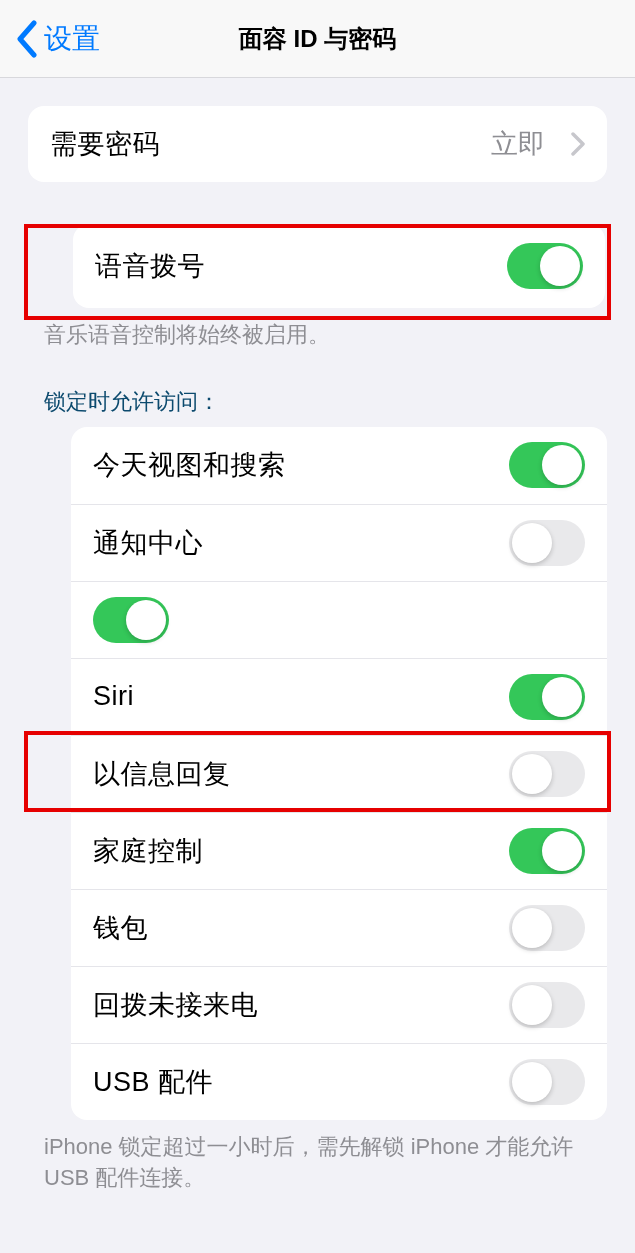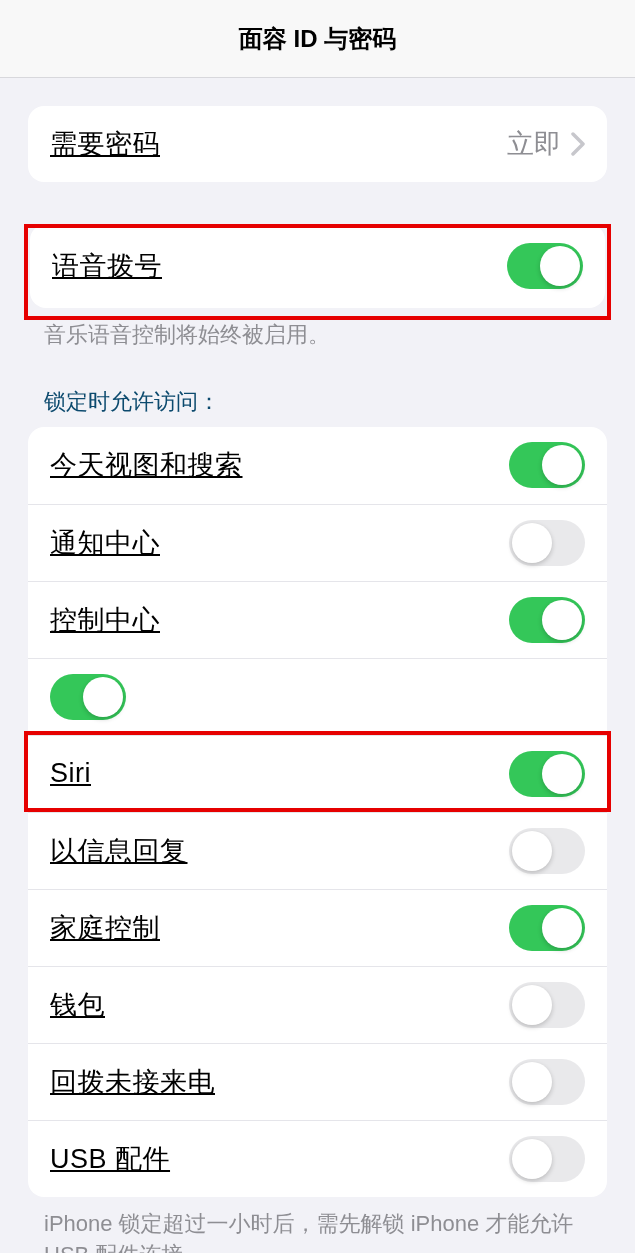"设置" div.back-button { html: none -> <div> <svg> <polyline></polyline> </svg> <span>设置</span> </div> }
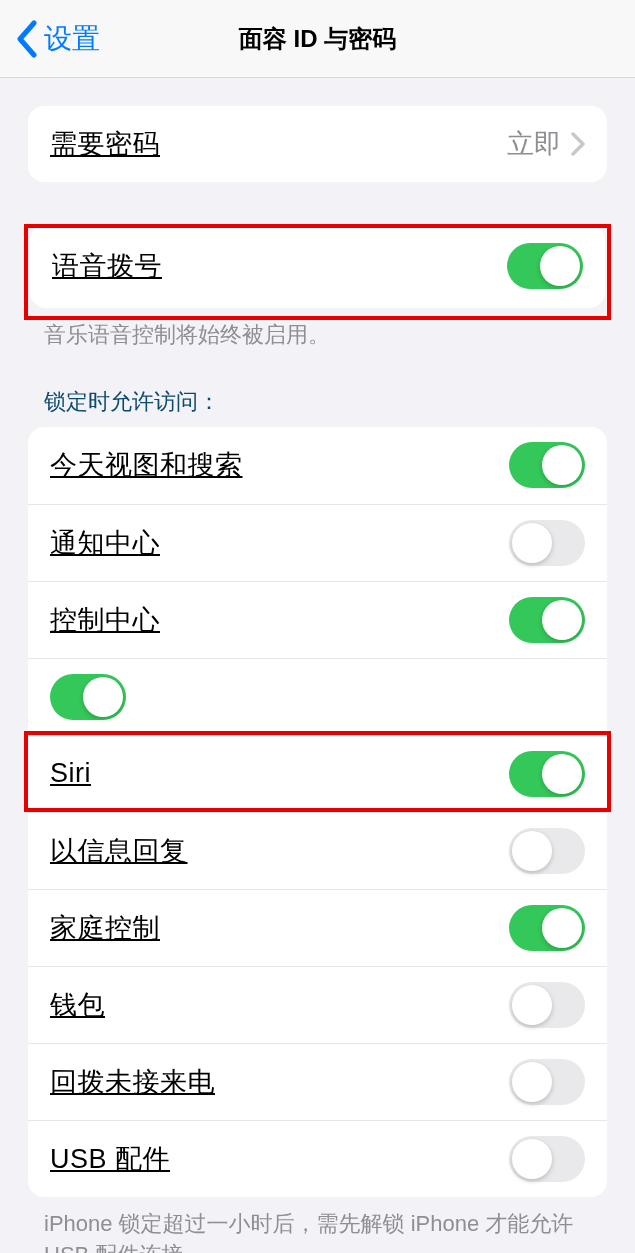"需要密码" .row-label { text-decoration: underline -> none }
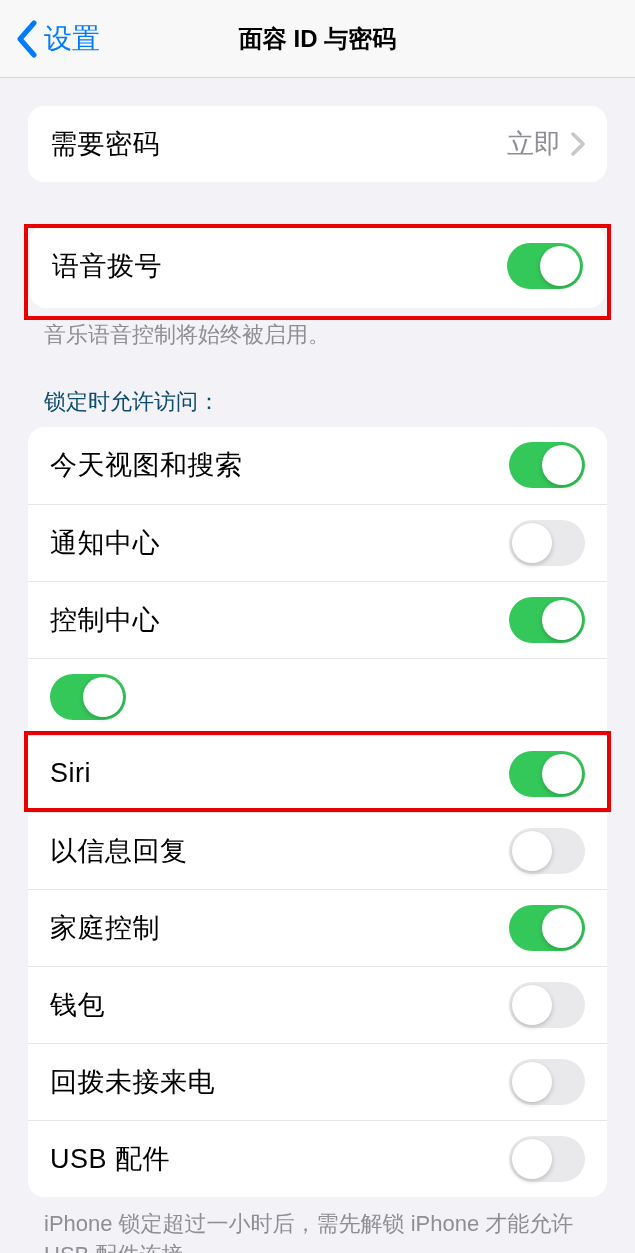"立即" .row-value { gap: 10px -> 26px }
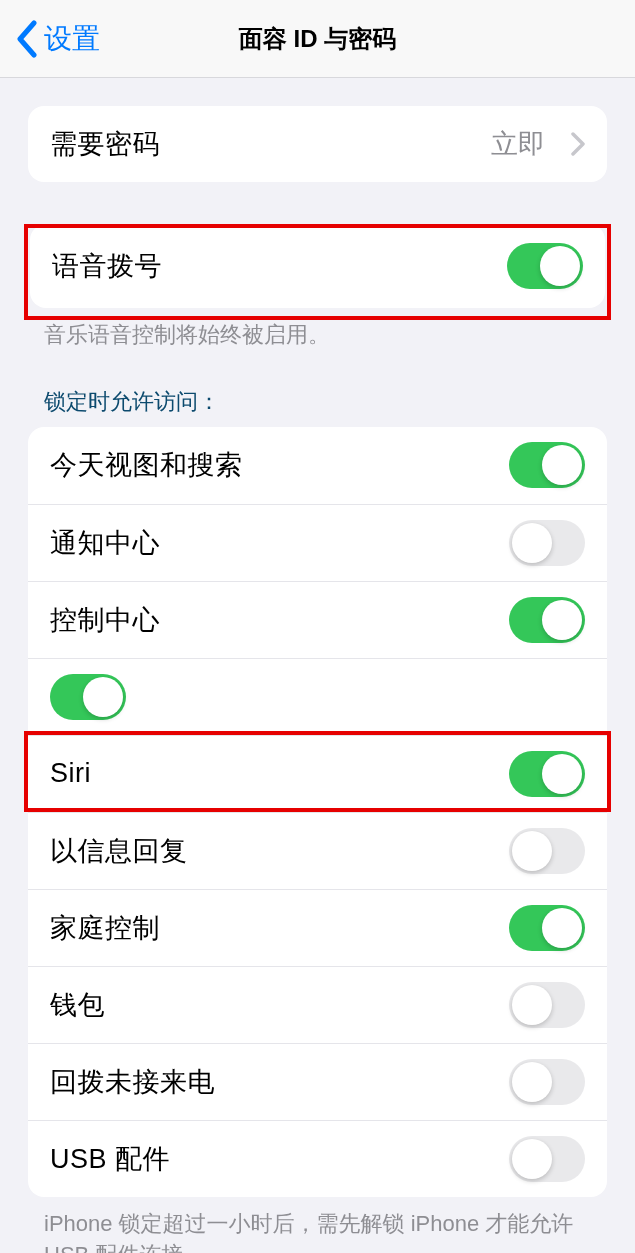"语音拨号" .group-wrapper { padding-left: none -> 43px }
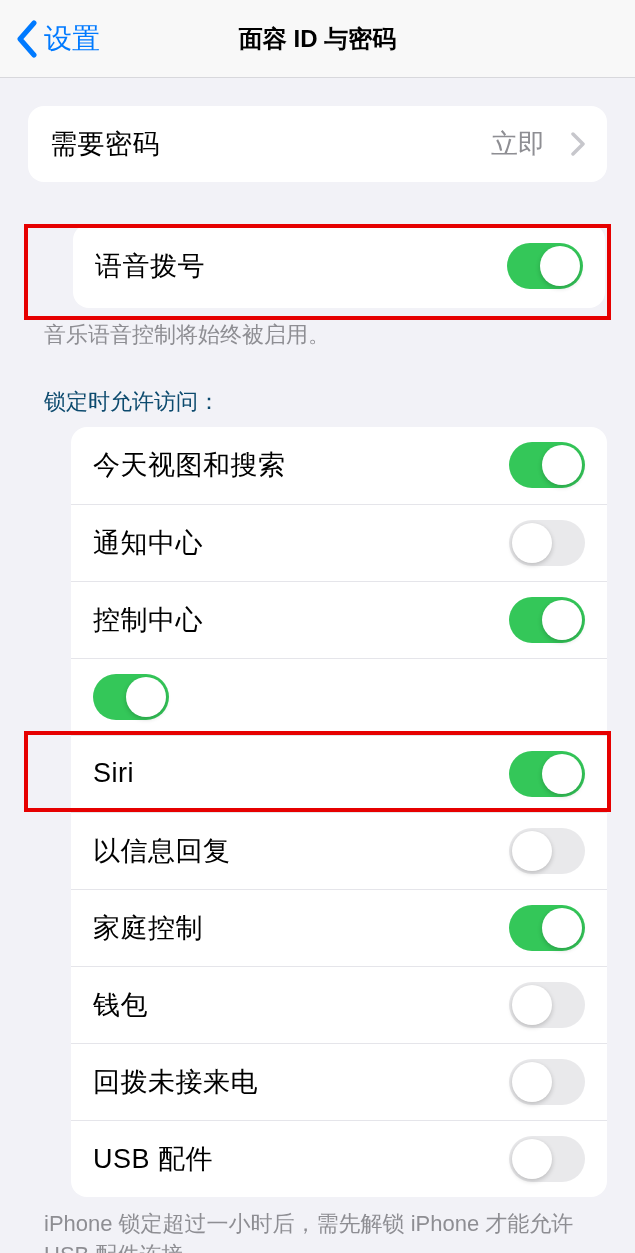"控制中心" div.row { html: <div> <span>控制中心</span> <div> <div></div> </div> </div> -> none }
